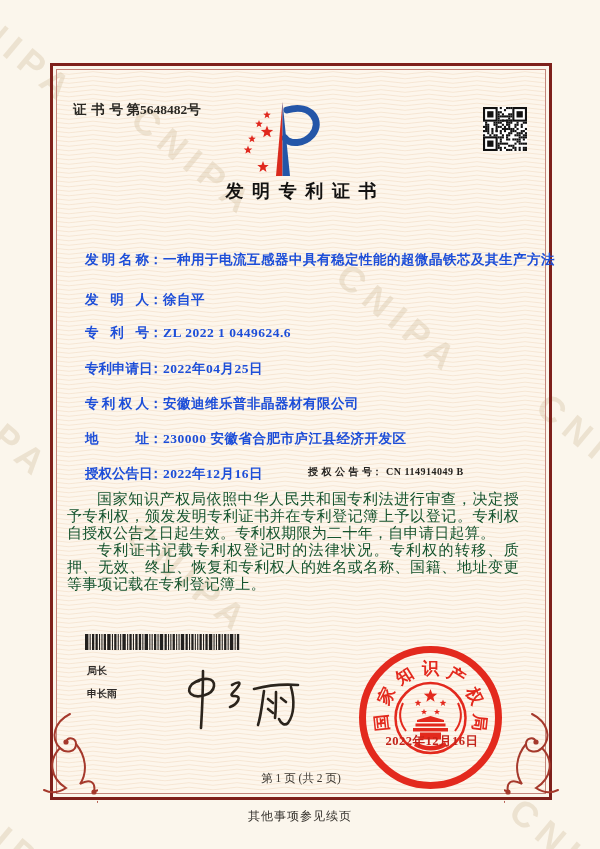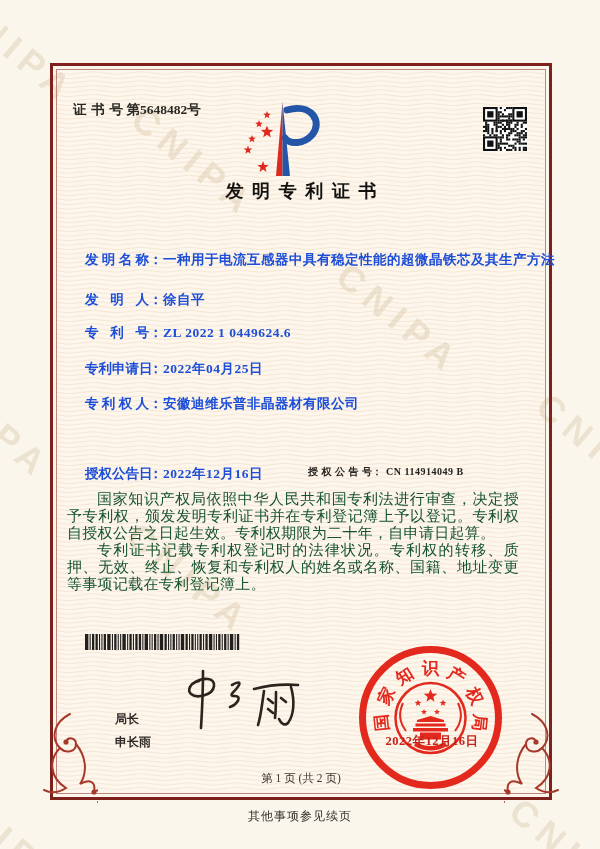"地址：230000 安徽省合肥市庐江县经济开发区" div.field { html: none -> <div> <span>地址</span><span>：</span><span>230000 安徽省合肥市庐江县经济开发区</span> </div> }
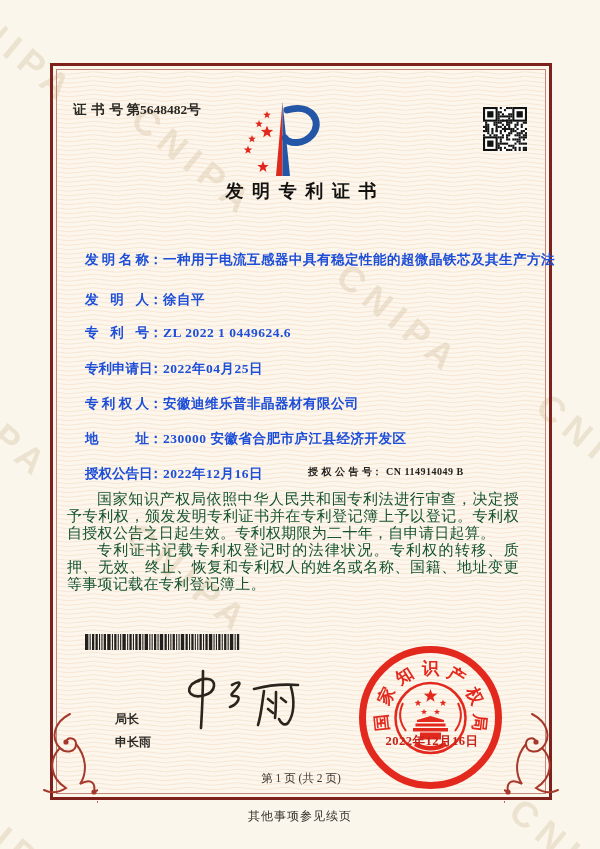"局长" .signer { font-size: 12px -> 10px; margin-left: 28px -> none; top: 708px -> 659px }
